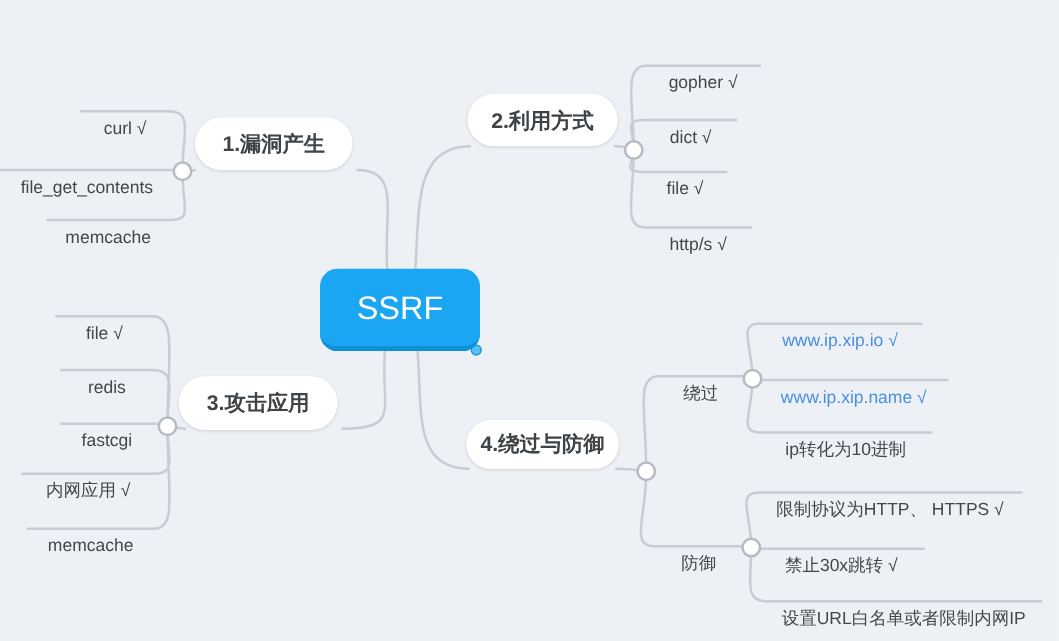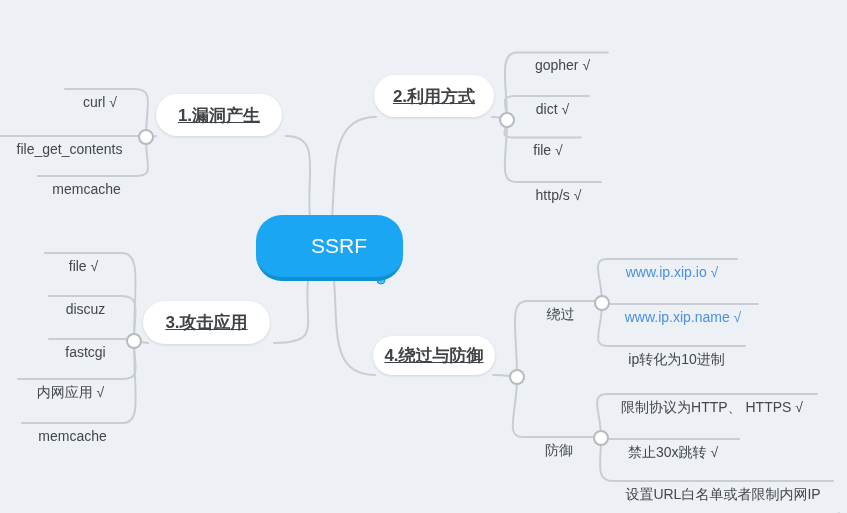"2.利用方式" .pill { text-decoration: underline -> none }
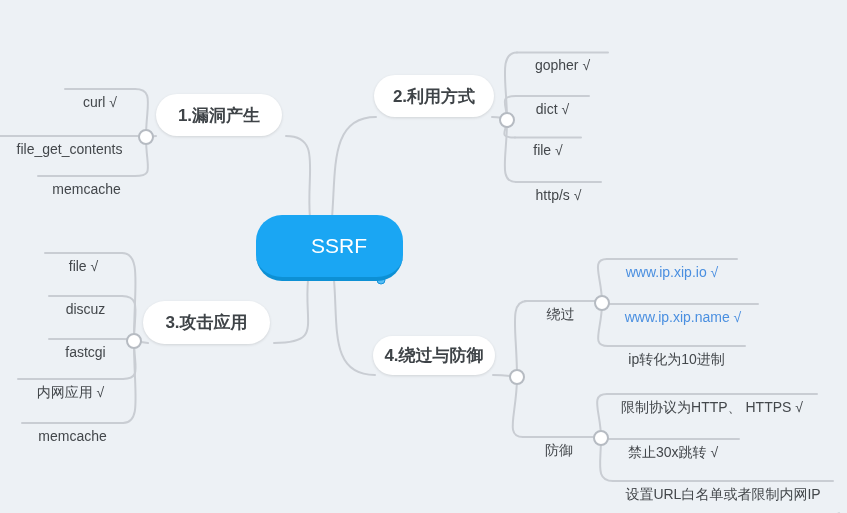"SSRF" .root-node { border-radius: 26px -> 14px; font-size: 21px -> 26px; padding-left: 19px -> none }
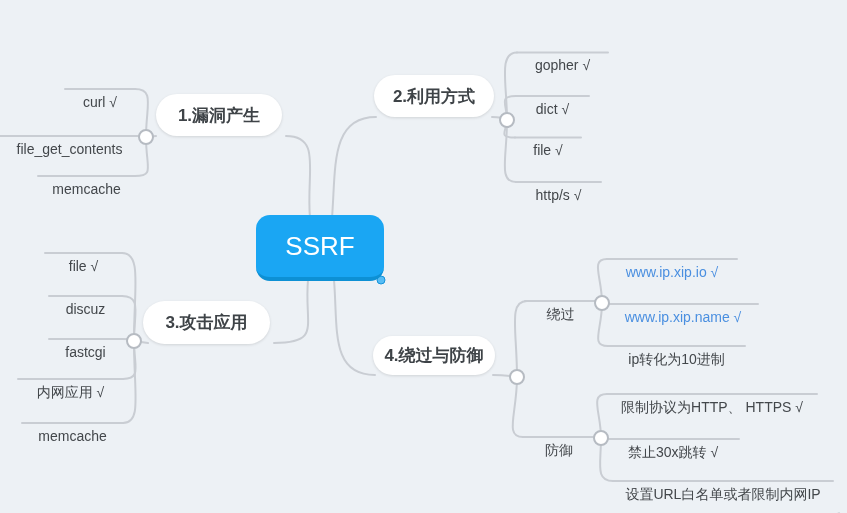"discuz" div.leaf { text: discuz -> redis }
